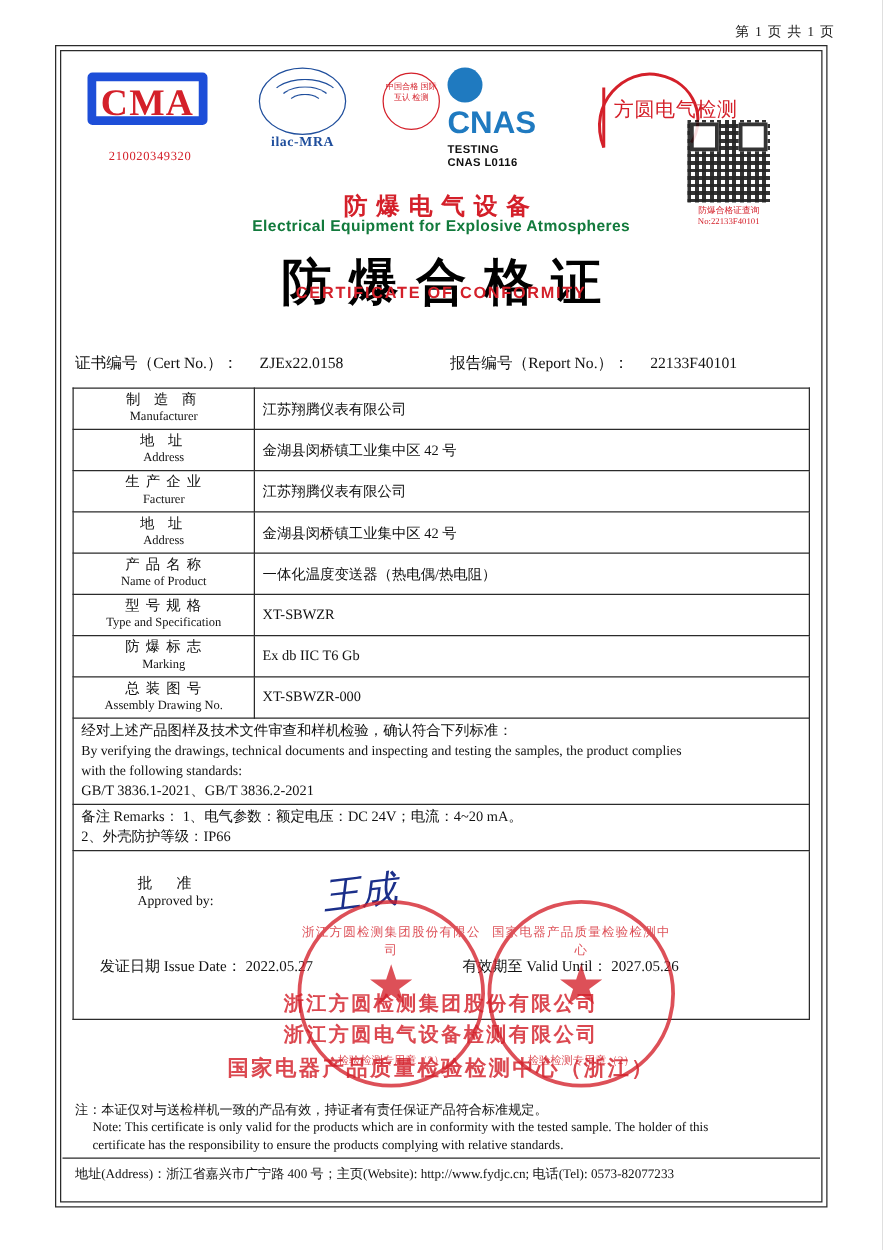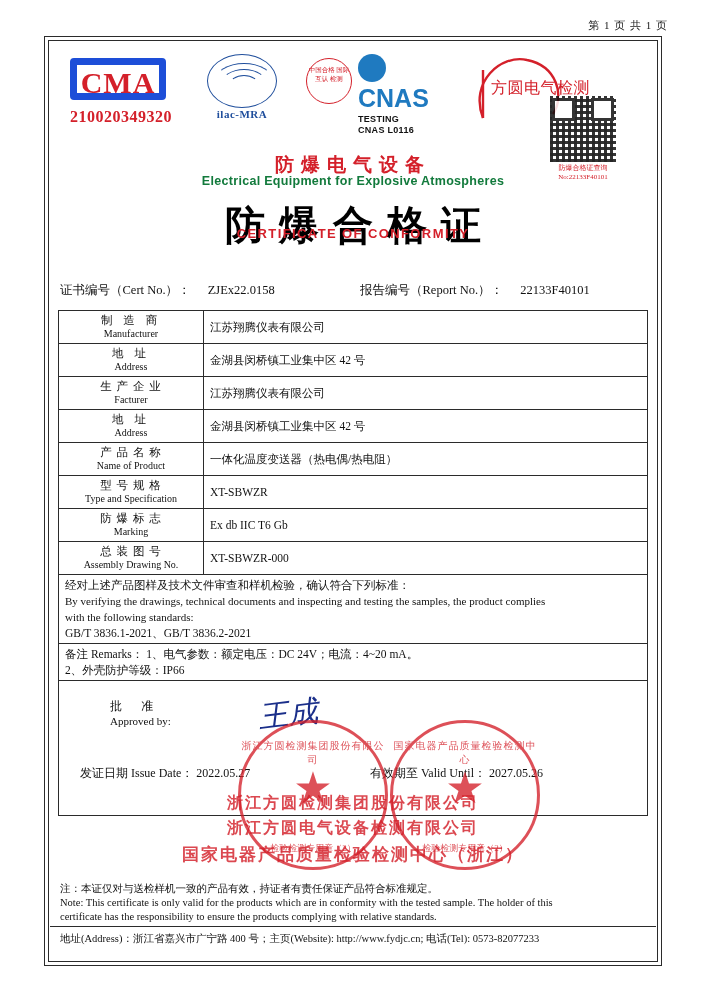"210020349320" .cma-num { font-size: 16px -> 10px; font-weight: bold -> none; margin-top: 8px -> 20px }
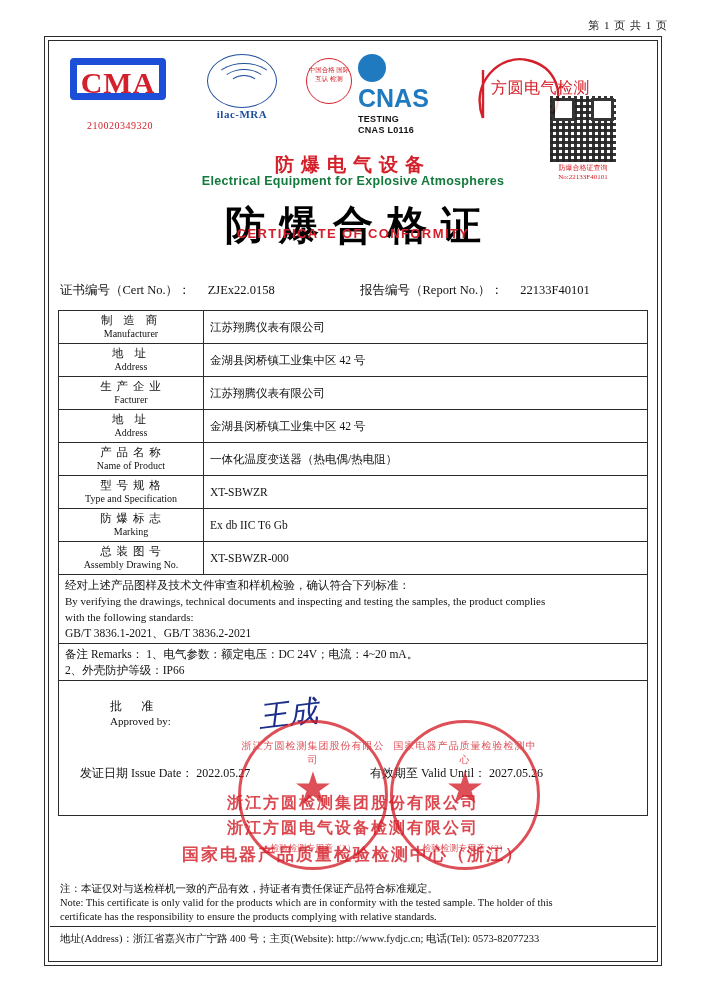"Note: This certificate is only" .notes .en { margin-left: none -> 14px }
